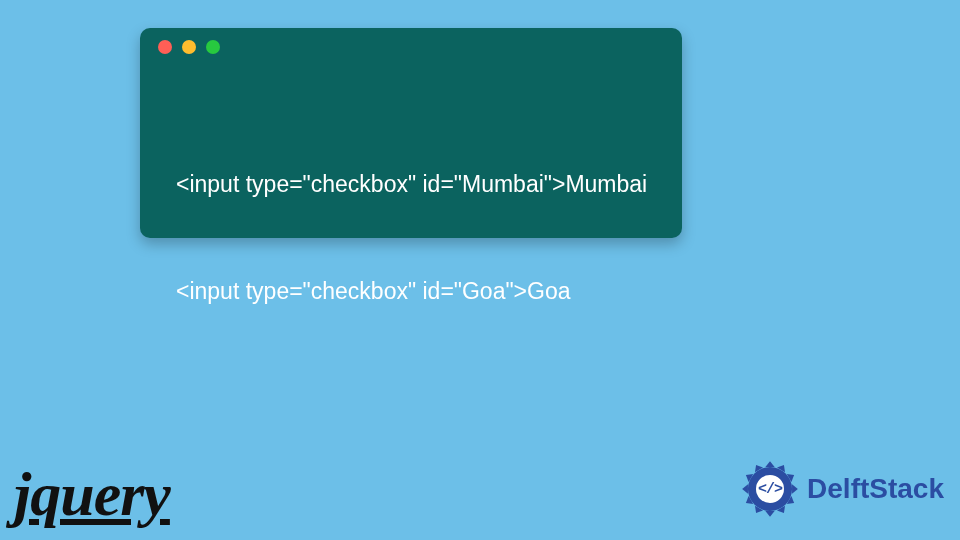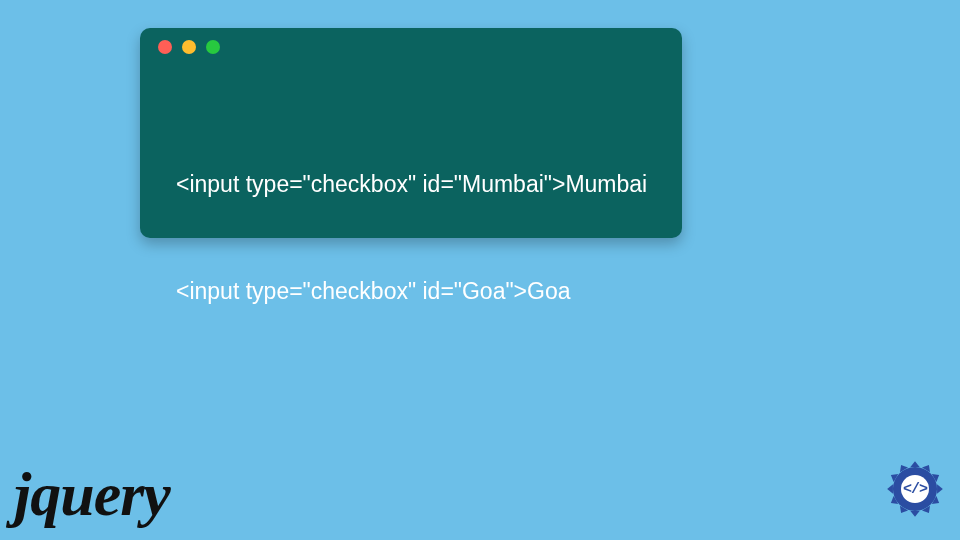"jquery" .jquery-logo .j { text-decoration: none -> underline }
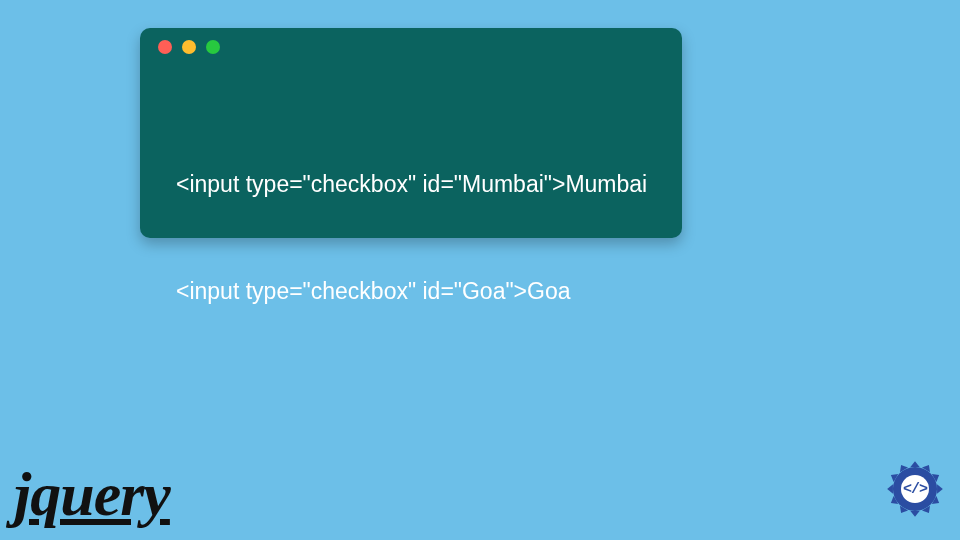"DelftStack" div.delft-text { html: none -> <div> <span>DelftStack</span> </div> }
